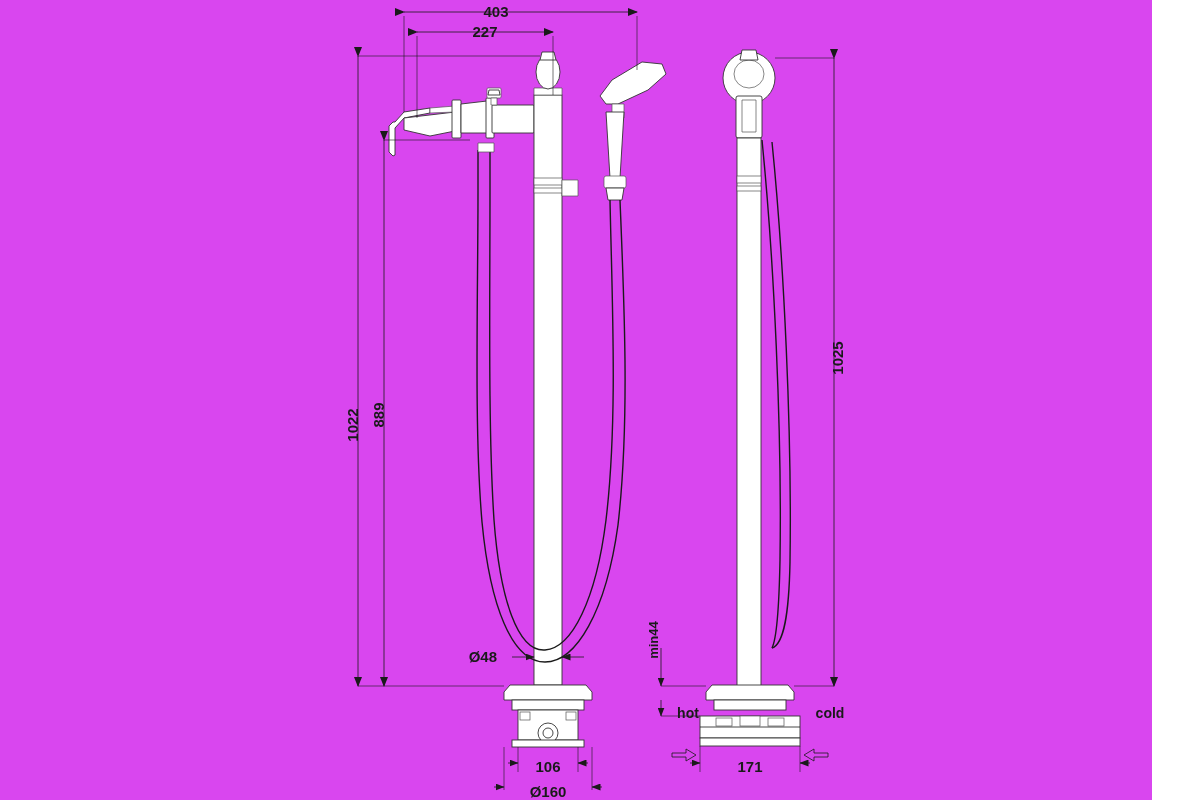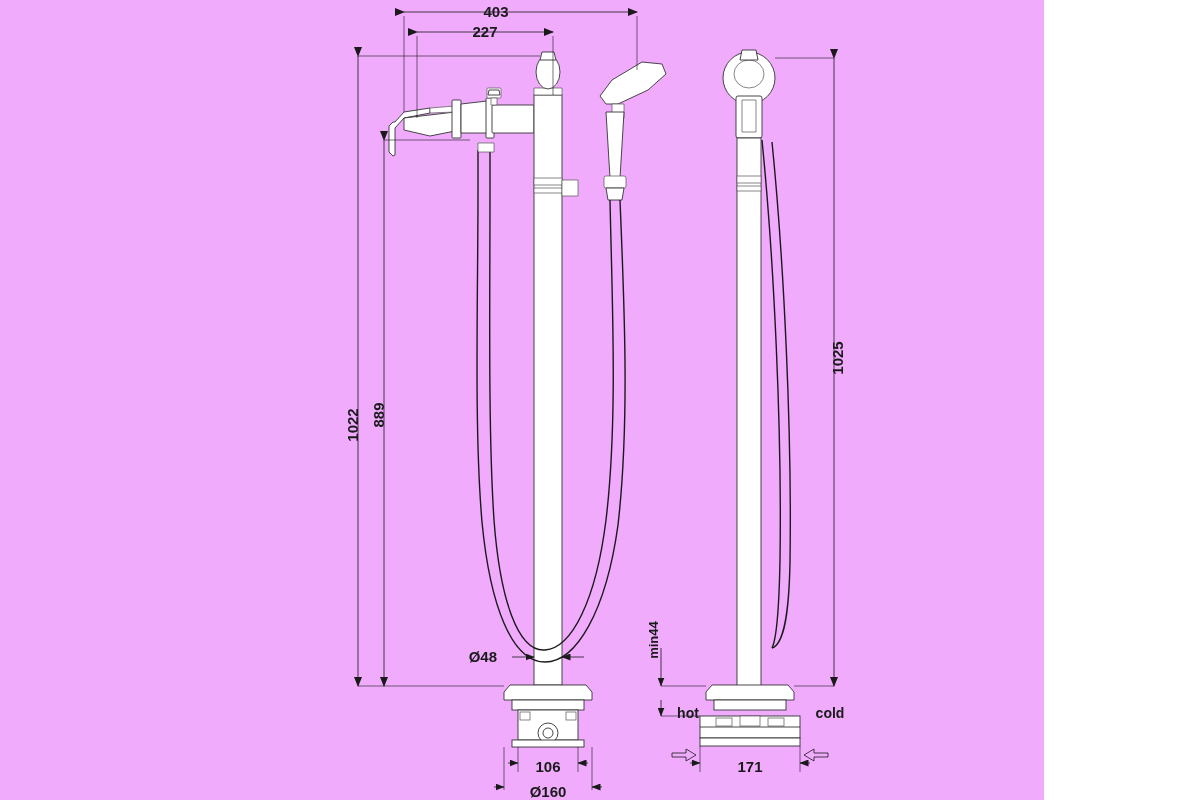"403" #stage { background: #f0abfc -> #d946ef; width: 1044px -> 1152px }
